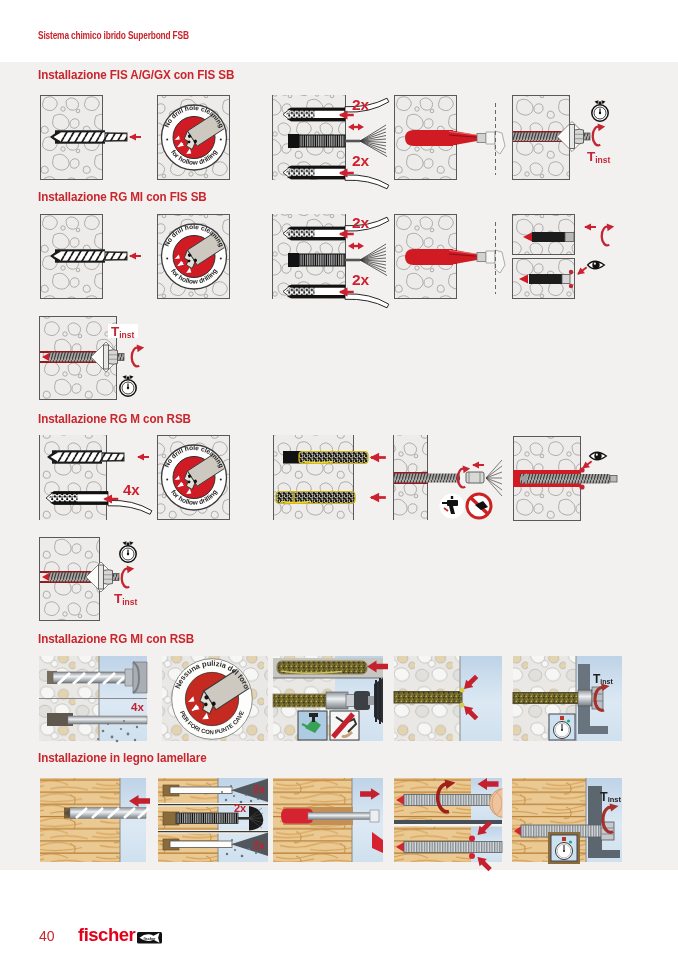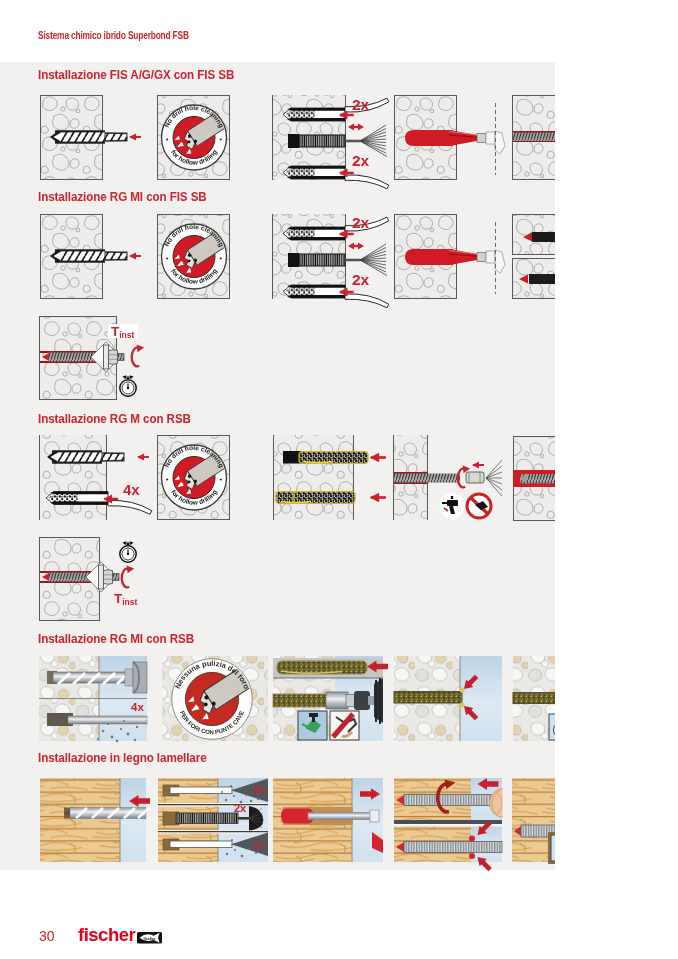"Sistema chimico ibrido Superbond FSB" .page { width: 555px -> 678px }
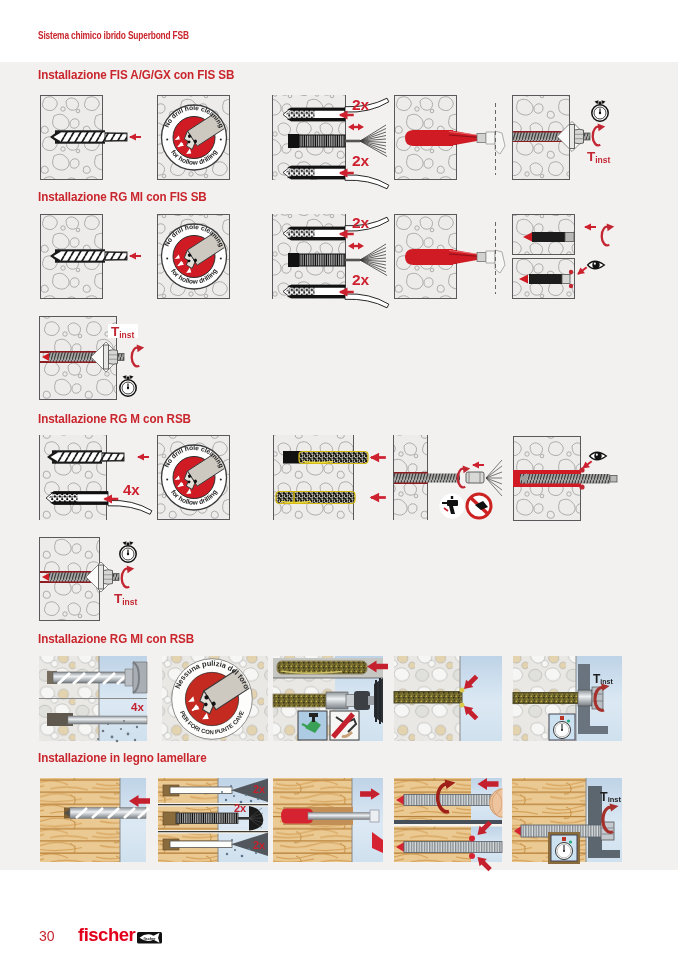"30" div.pnum { text: 30 -> 40 }
